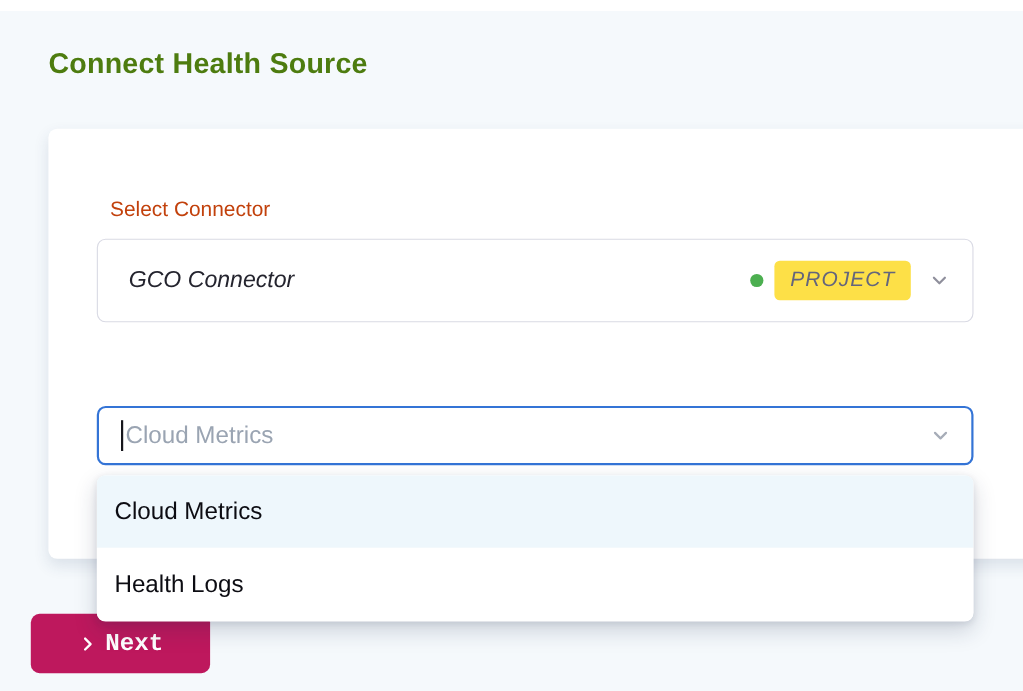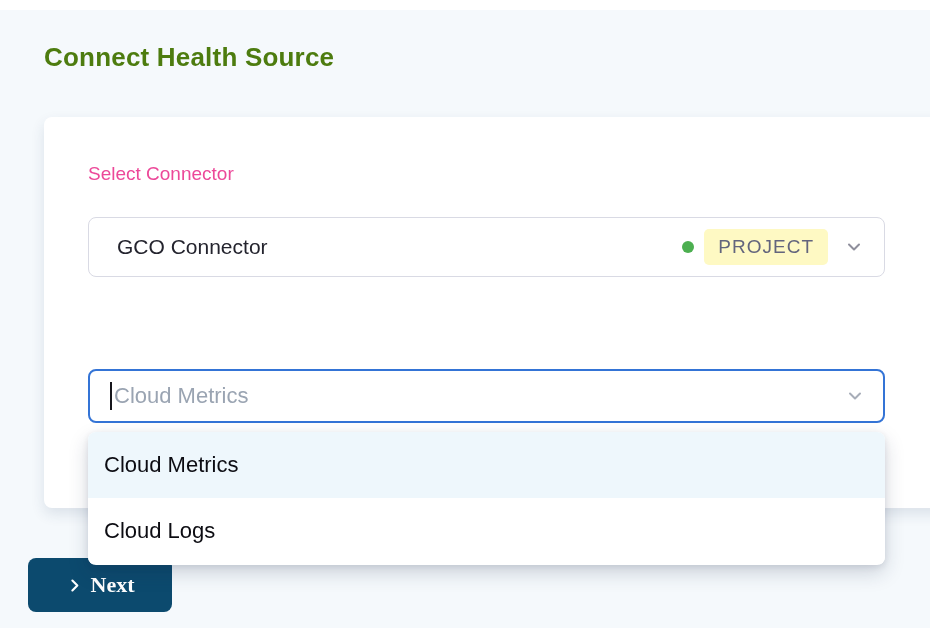"Select Connector" .field-label { color: #ec4899 -> #c2410c; left: 44px -> 56px; margin-top: none -> 17px }
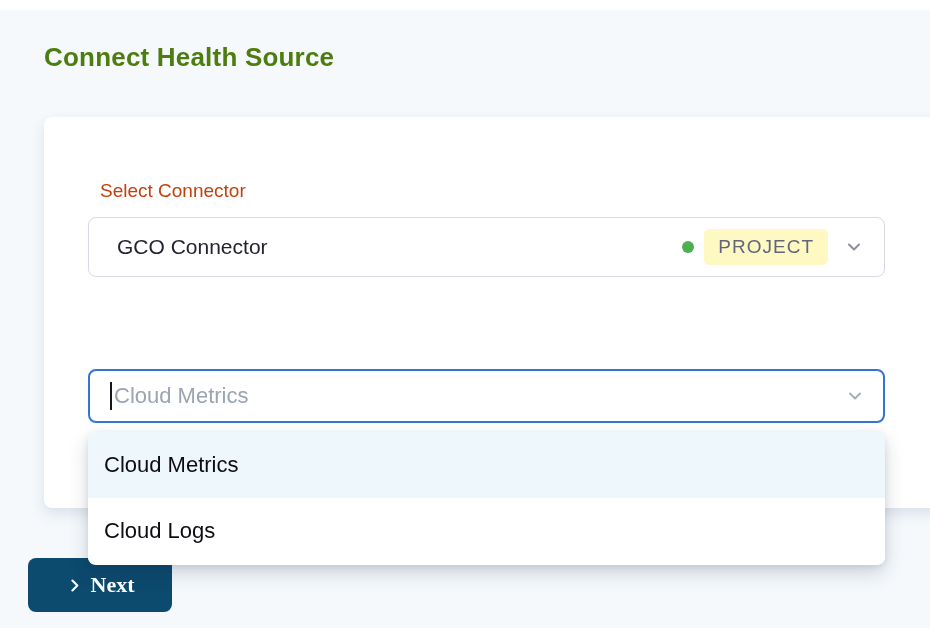"GCO Connector" .connector-select { font-style: none -> italic; height: 60px -> 76px }
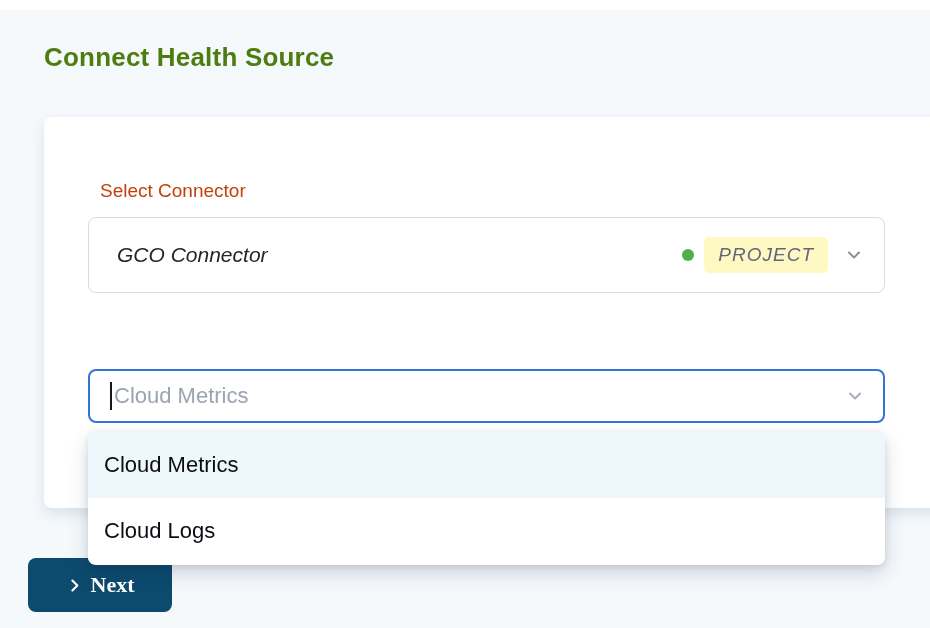"PROJECT" .scope-badge { background: #fef9c3 -> #fde047 }
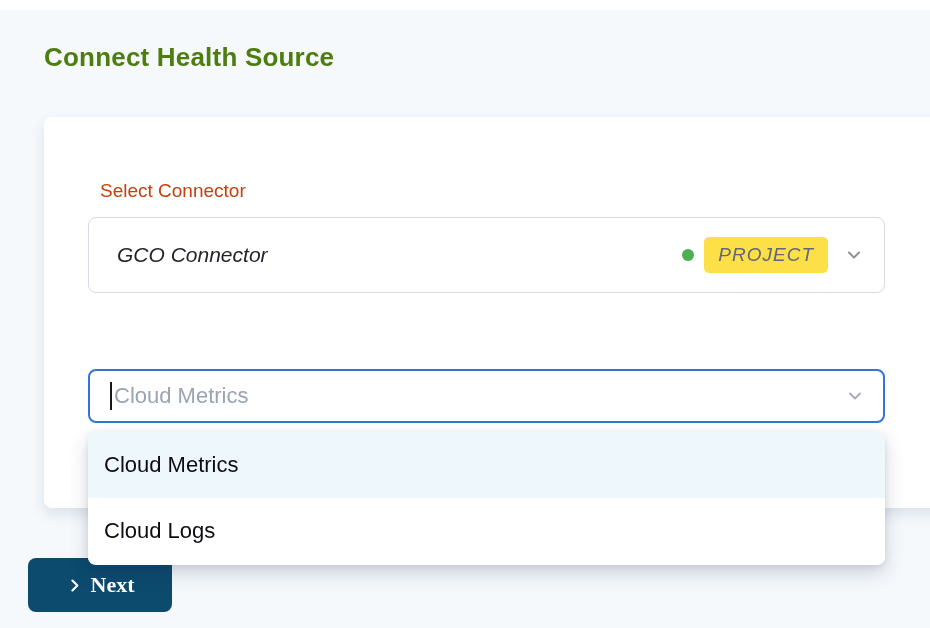"Cloud Logs" div.dropdown-option { text: Cloud -> Health }
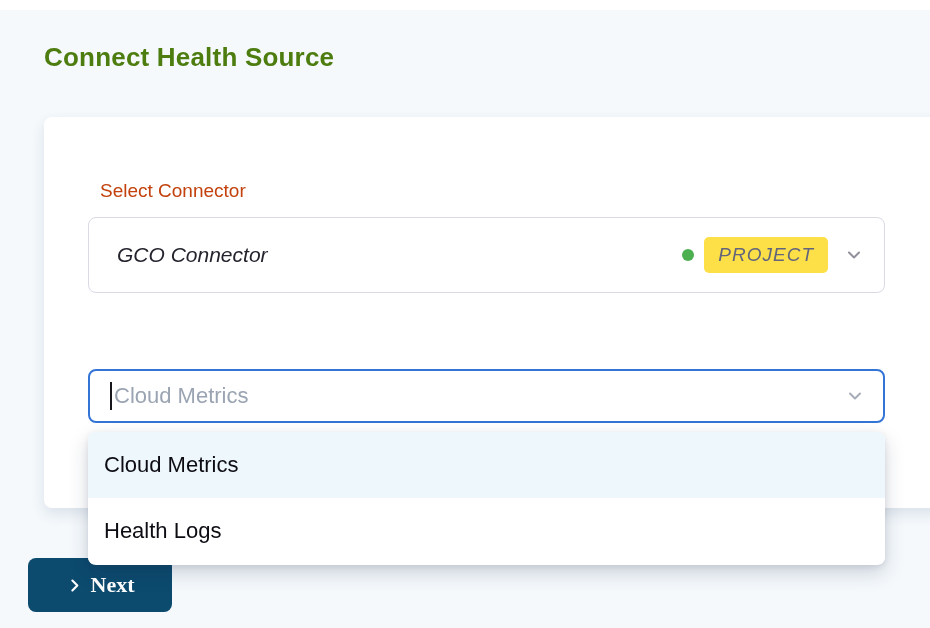"Next" .next-button { background: #0c4a6e -> #be185d; font-family: Liberation Serif, serif -> Liberation Mono, monospace; width: 144px -> 163px }
